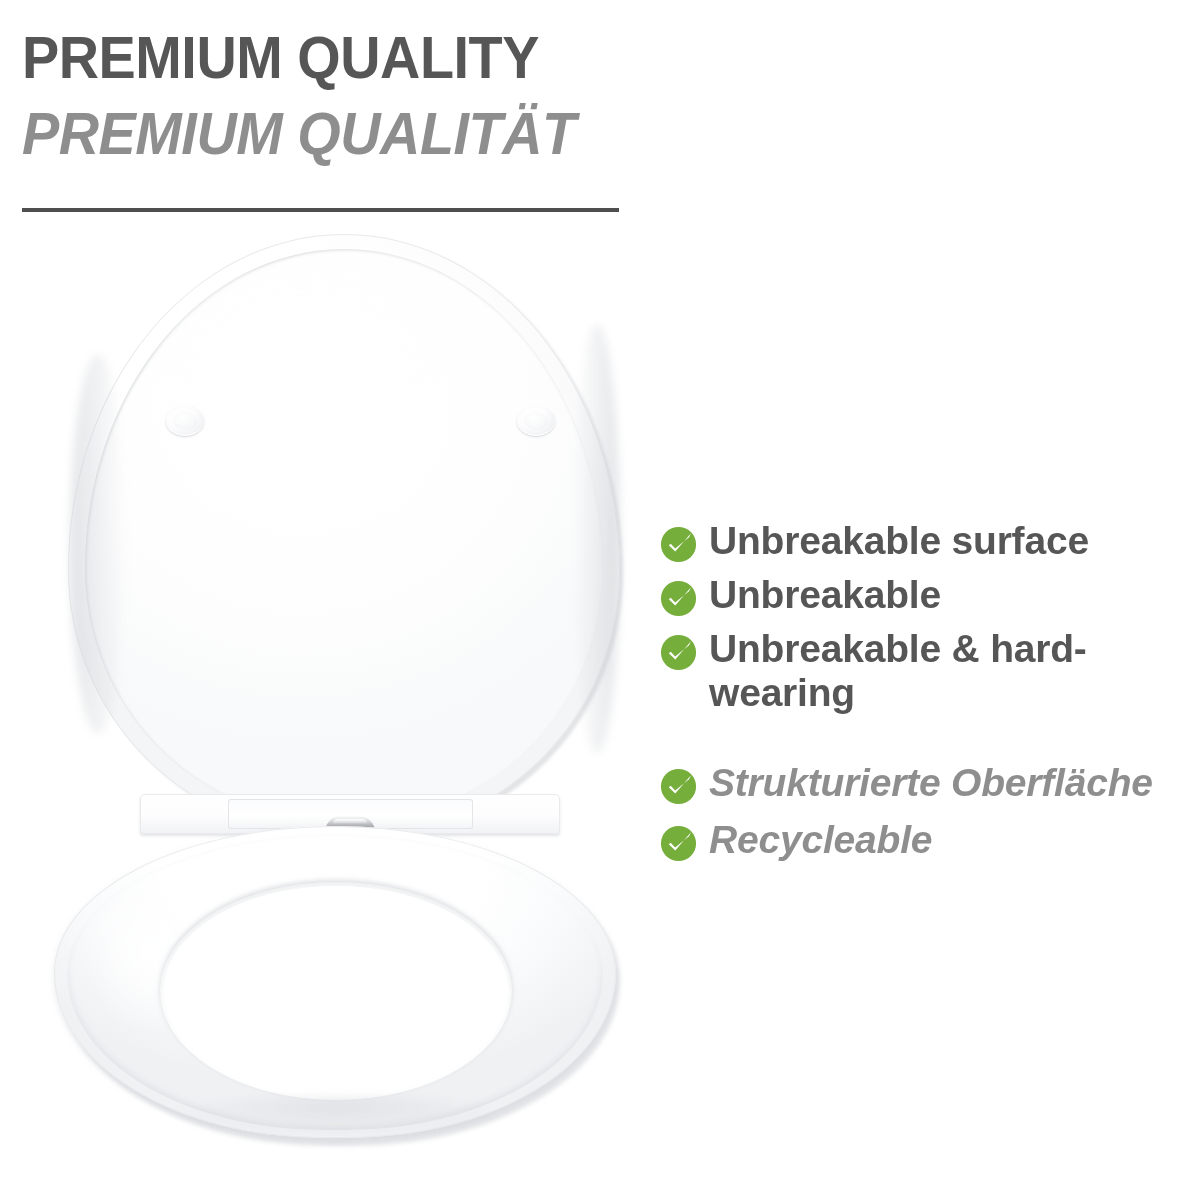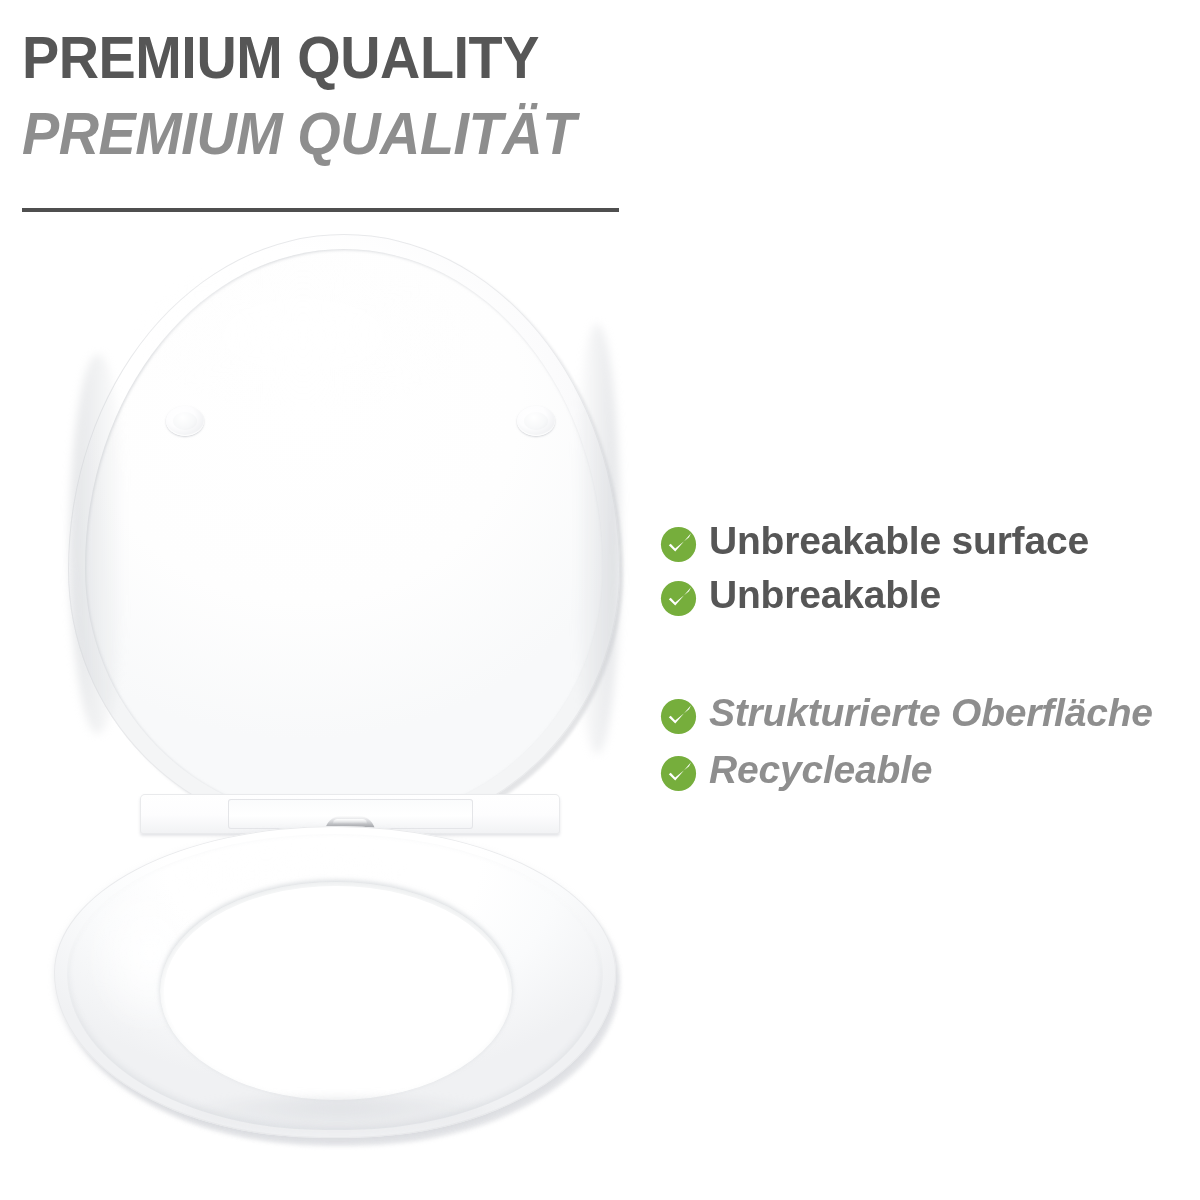"Unbreakable & hard-wearing" div.feat-item { html: none -> <div> <span> <svg> <circle></circle> <path></path> </svg> </span> <span>Unbreakable &amp; hard-wearing</span> </div> }
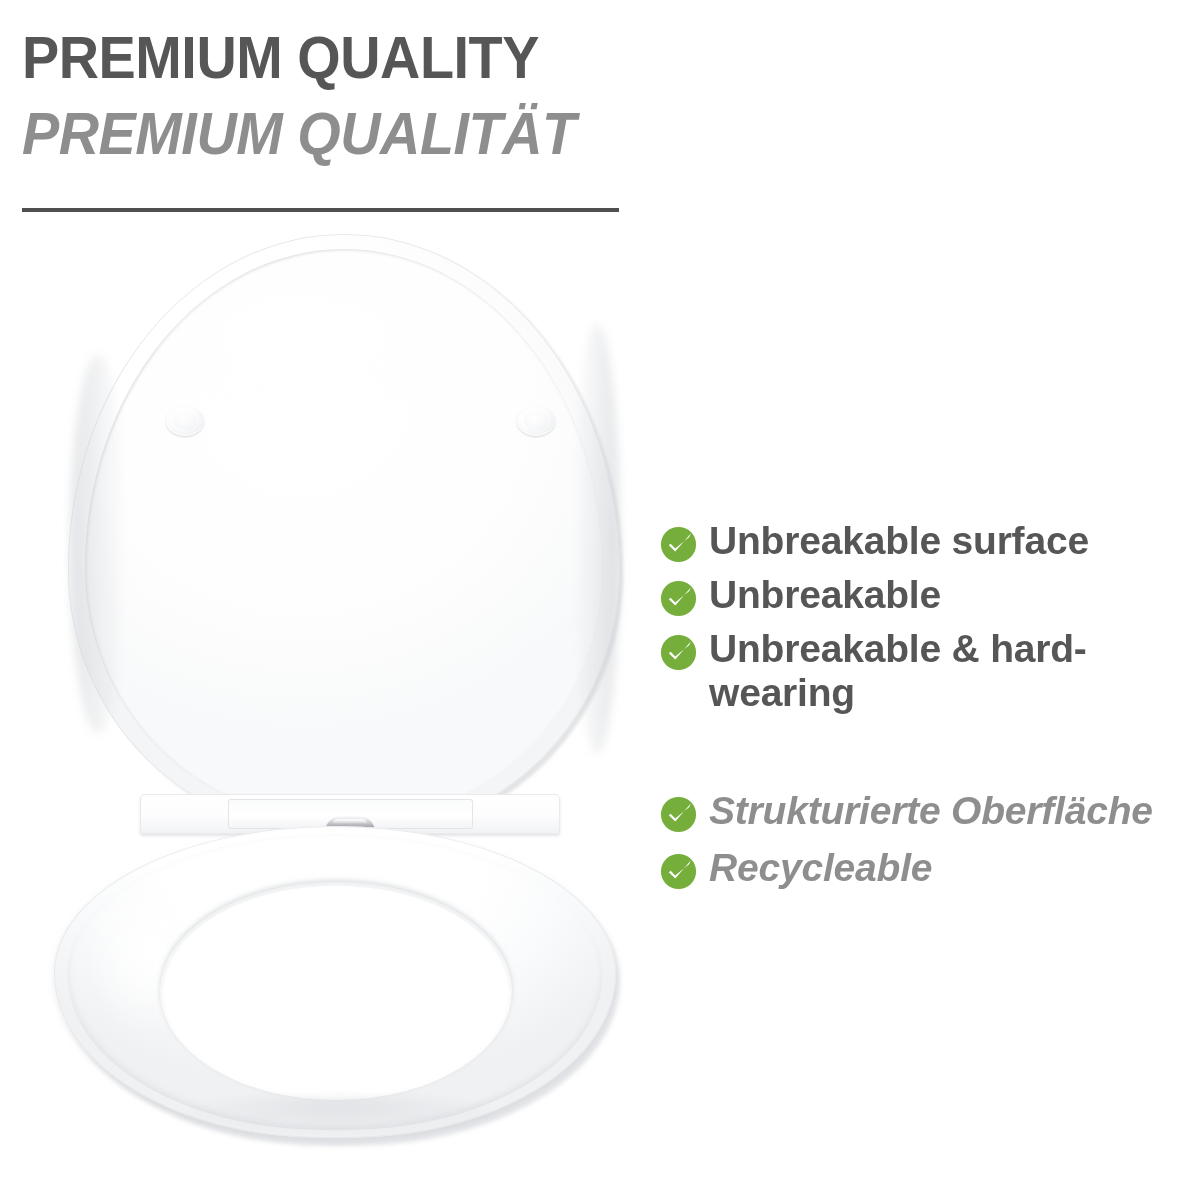"Strukturierte Oberfläche" #group-de { margin-top: 74px -> 46px }
